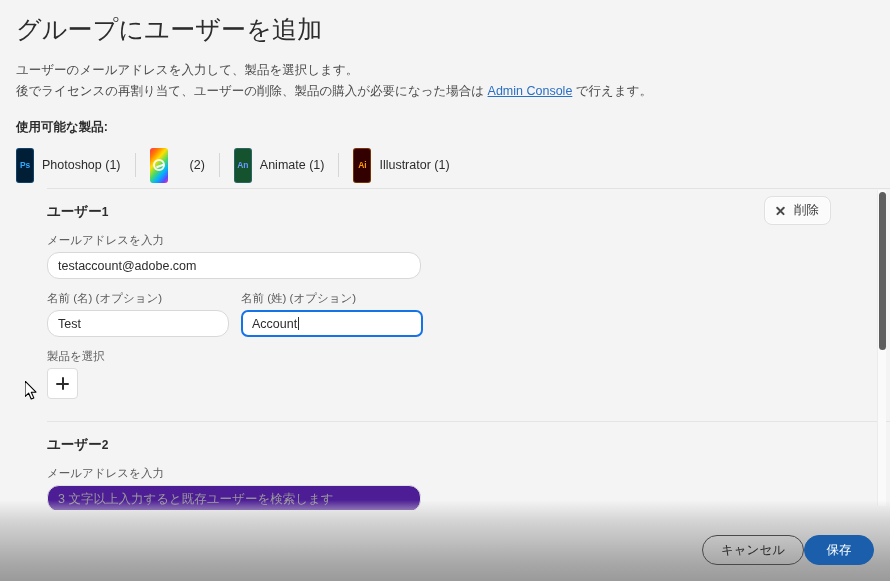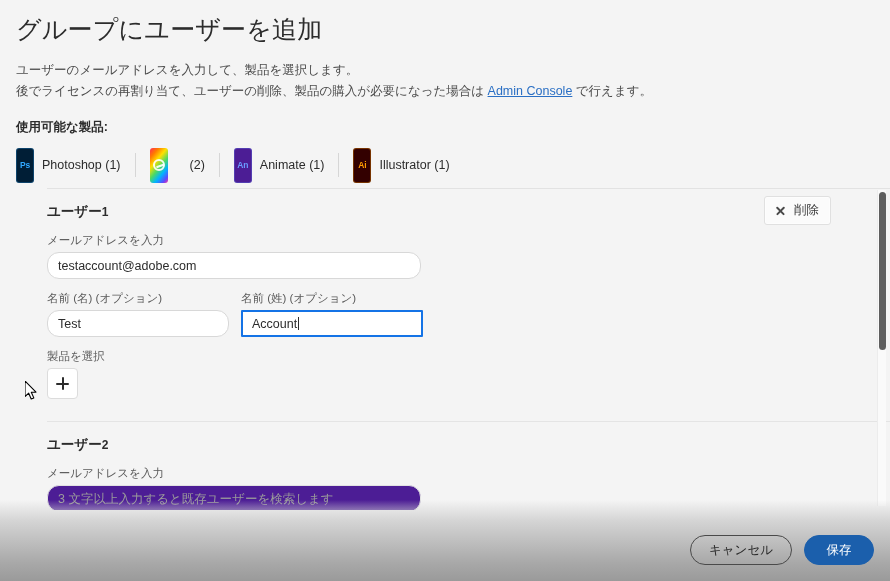"An" .icon-an { background: #4c1d95 -> #14532d }
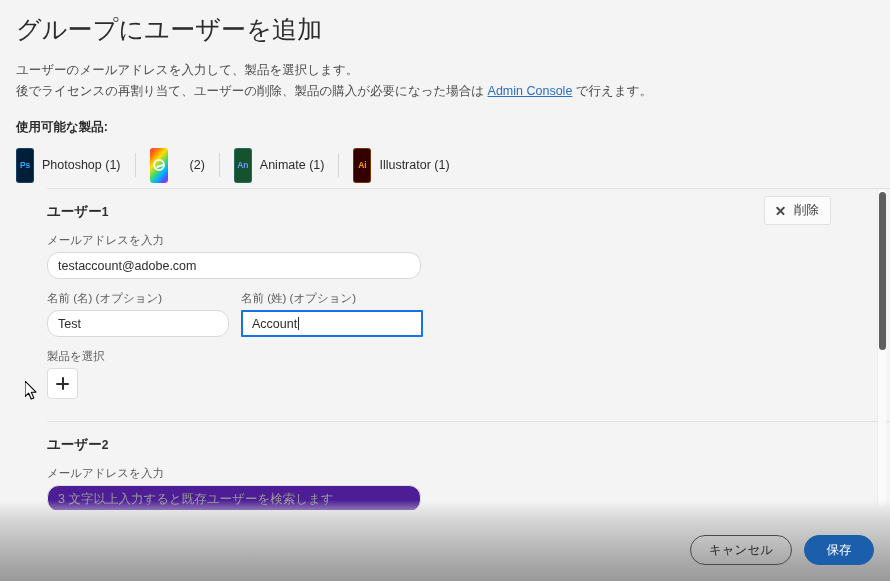"削除" .delete-button { border-radius: 3px -> 8px }
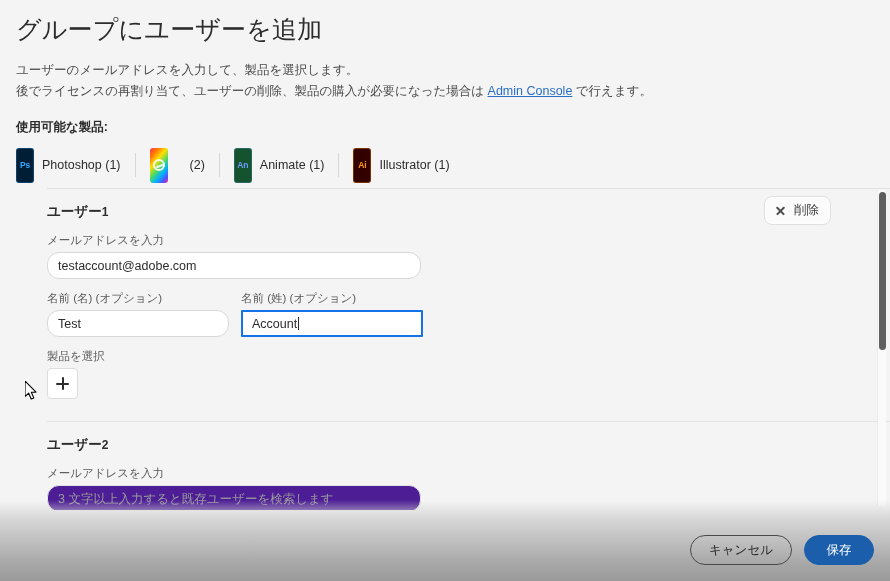"Account" .text-input.focused { border-radius: 1px -> 7px }
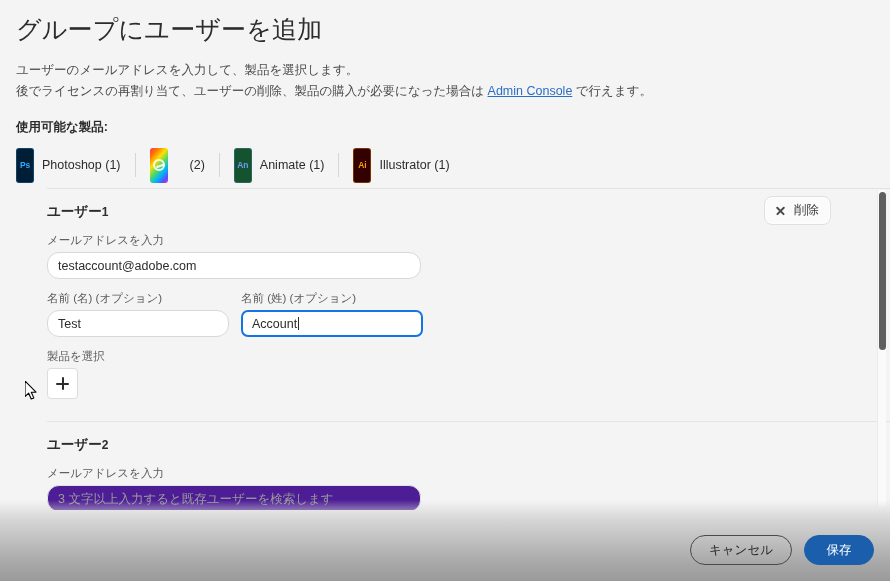"キャンセル" .footer-bar { gap: 12px -> 0 }
